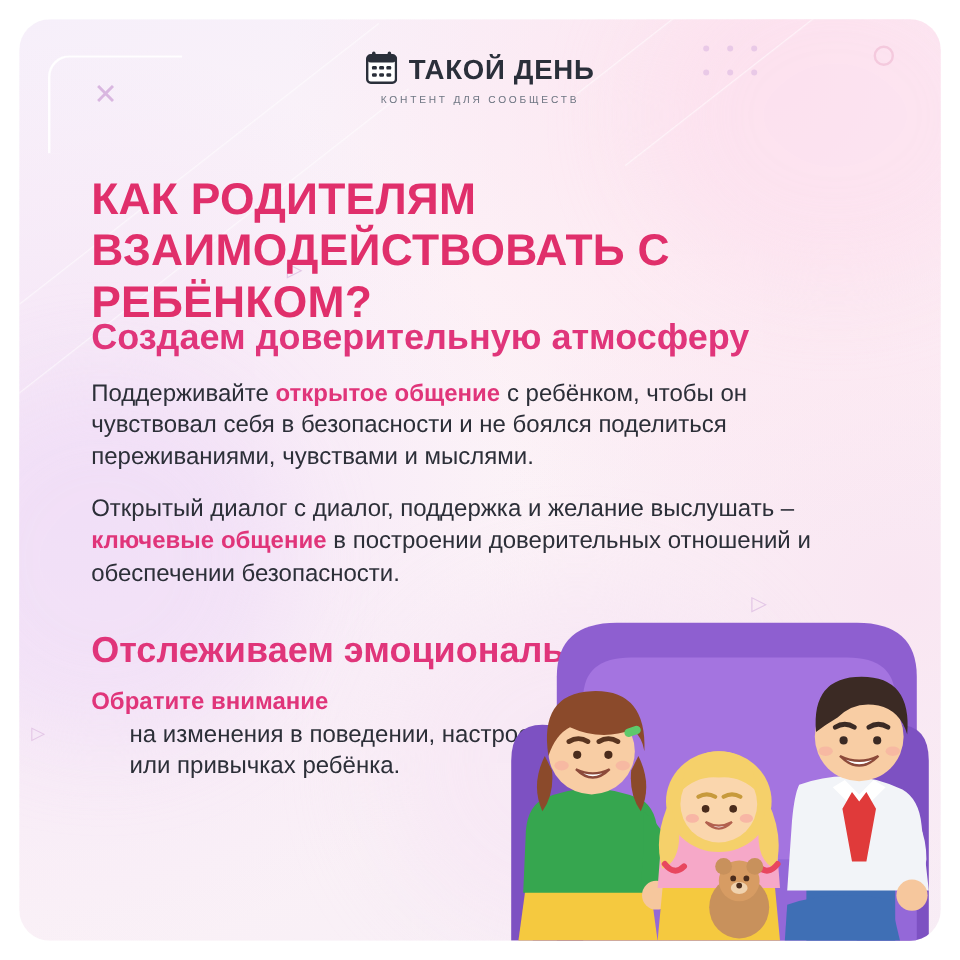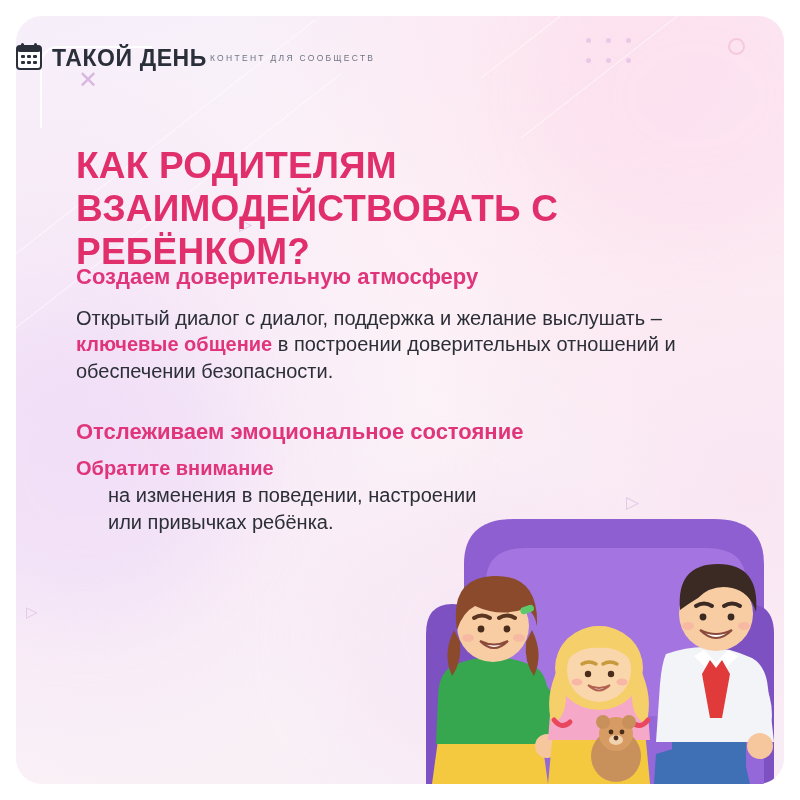"ТАКОЙ ДЕНЬ" .brand { flex-direction: none -> column }
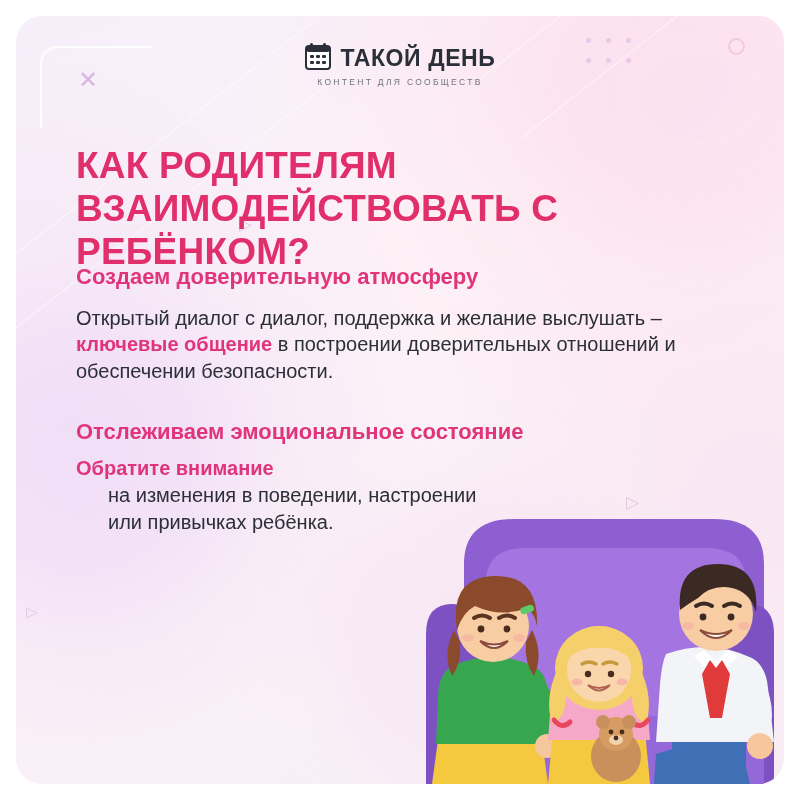"Создаем доверительную атмосферу" .sec-title { font-size: 22px -> 30px }
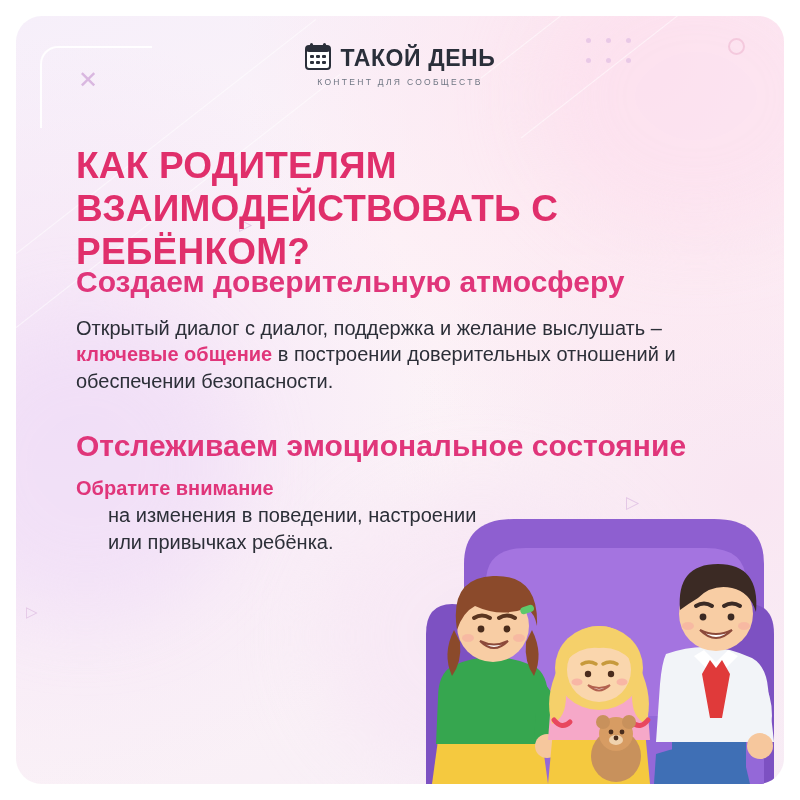"Поддерживайте открытое общение с" p.para { html: none -> <p> <span>Поддерживайте </span><span>открытое общение</span><span> с ребёнком, чтобы он чувствовал себя в безопасности и не боялся поделиться переживаниями, чувствами и мыслями.</span> </p> }
